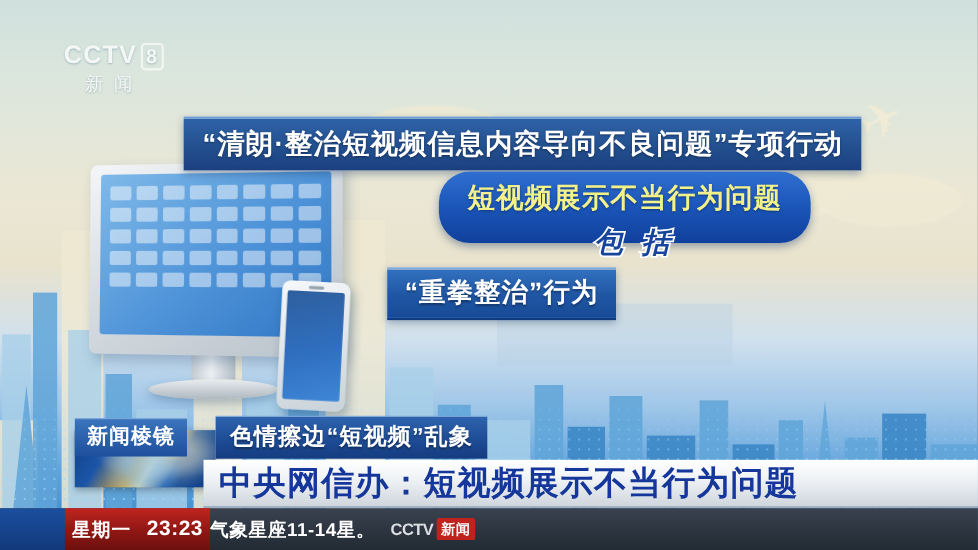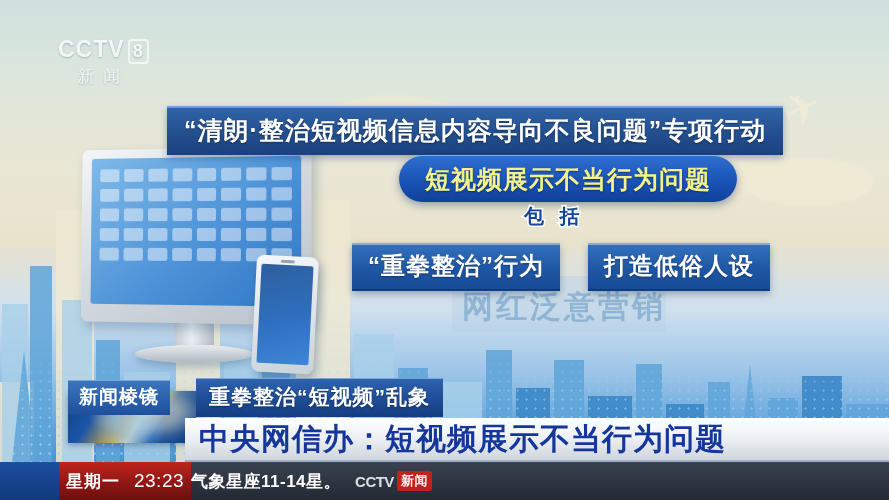"短视频展示不当行为问题" .pill { padding: 7px 26px 6px 26px -> 7px 26px 25px 26px }
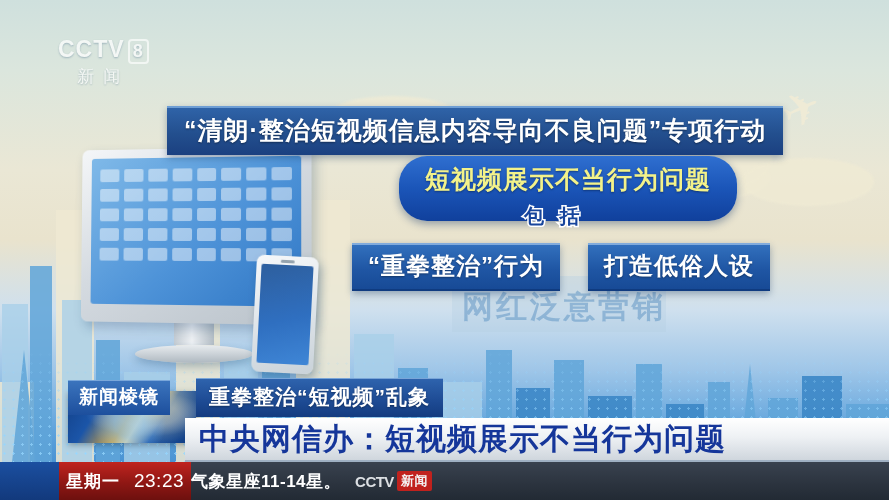"包 括" .include-word { font-size: 20px -> 26px; font-style: none -> italic; left: 524px -> 540px }
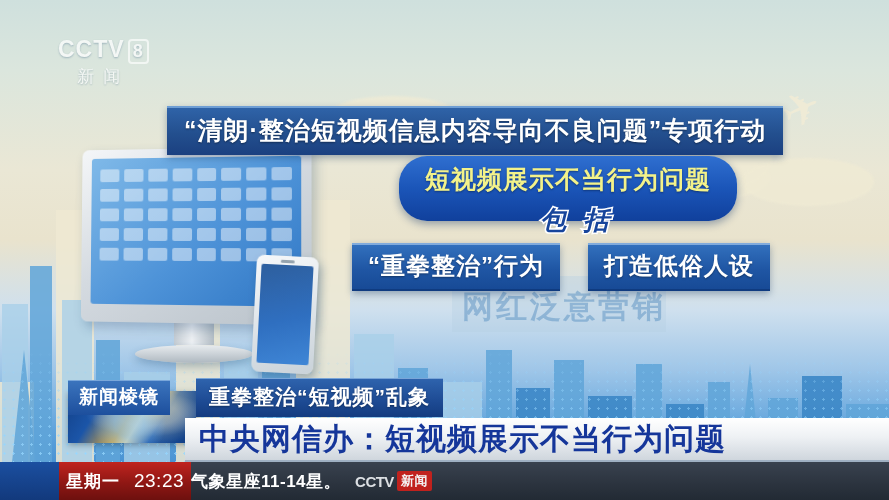"打造低俗人设" div.sub-box { html: <div> <span>打造低俗人设</span> </div> -> none }
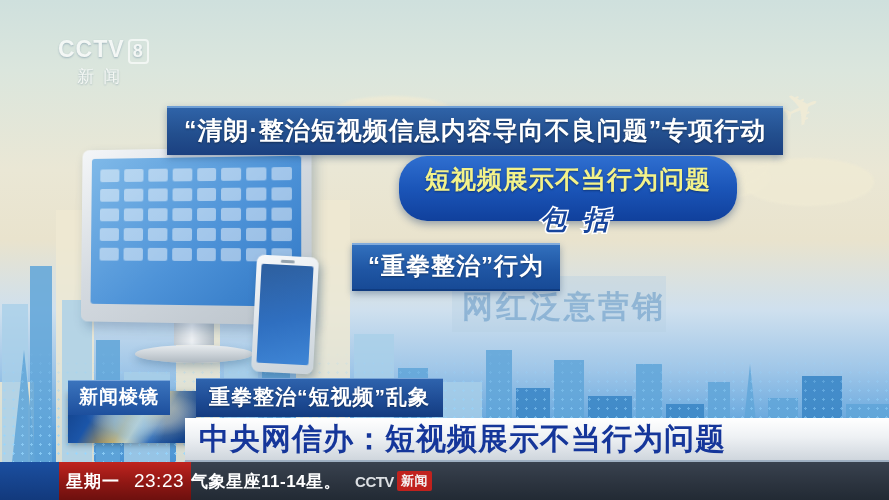"网红泛意营销" div.watermark { html: <div>网红泛意营销</div> -> none }
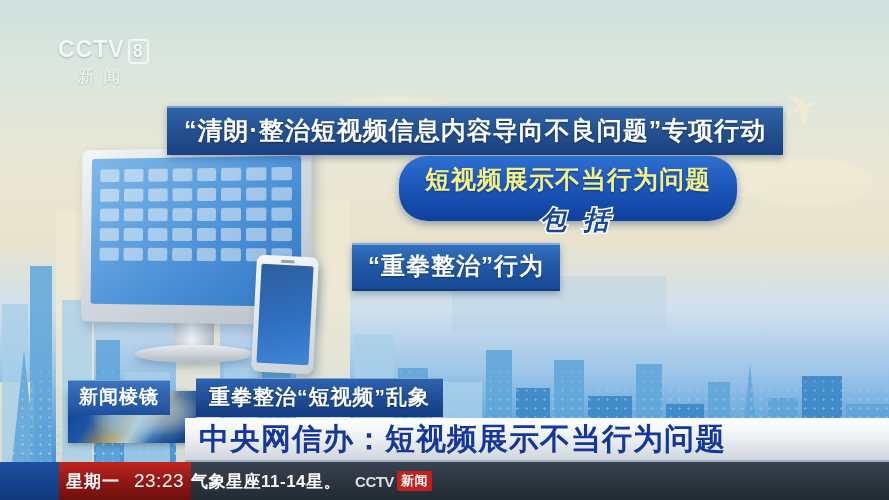"重拳整治“短视频”乱象" span { text: 重拳整治 -> 色情擦边 }
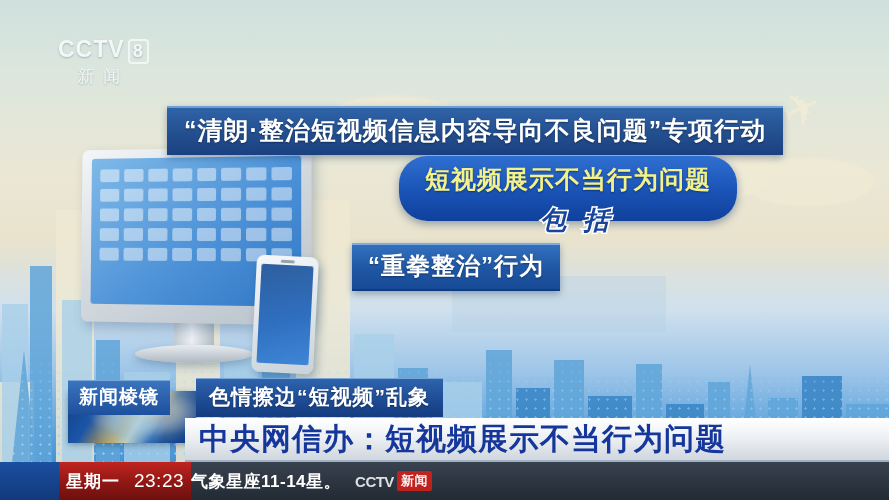"23:23" .clock-box .time { font-weight: 400 -> 700 }
